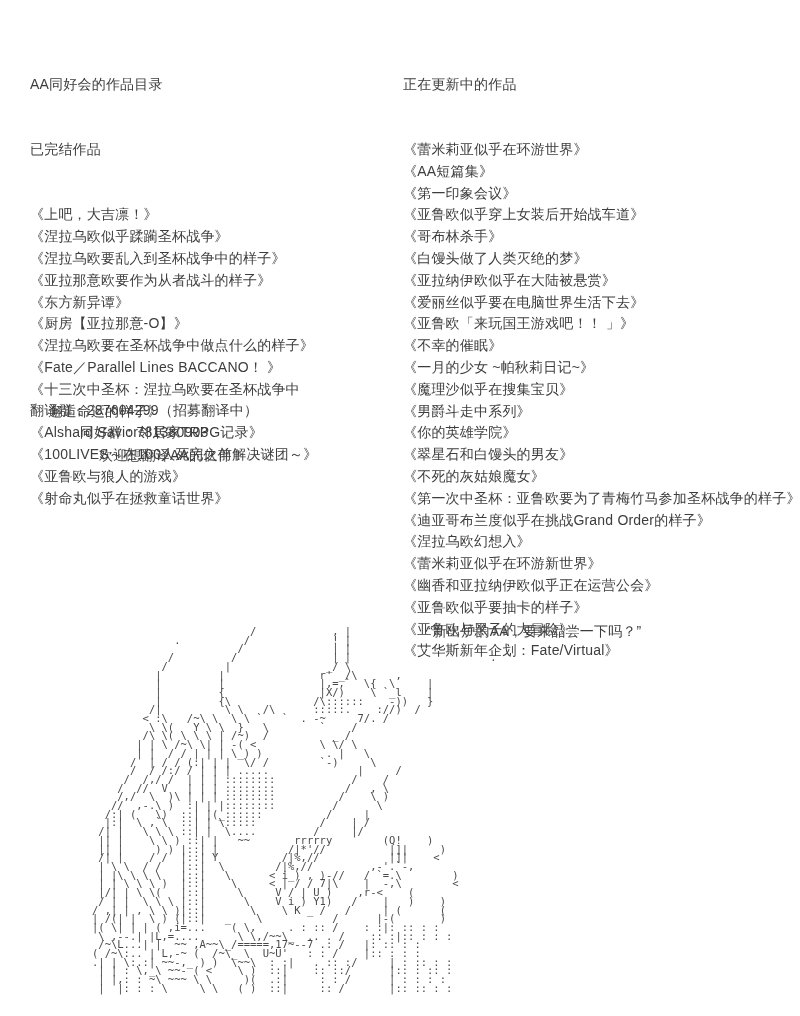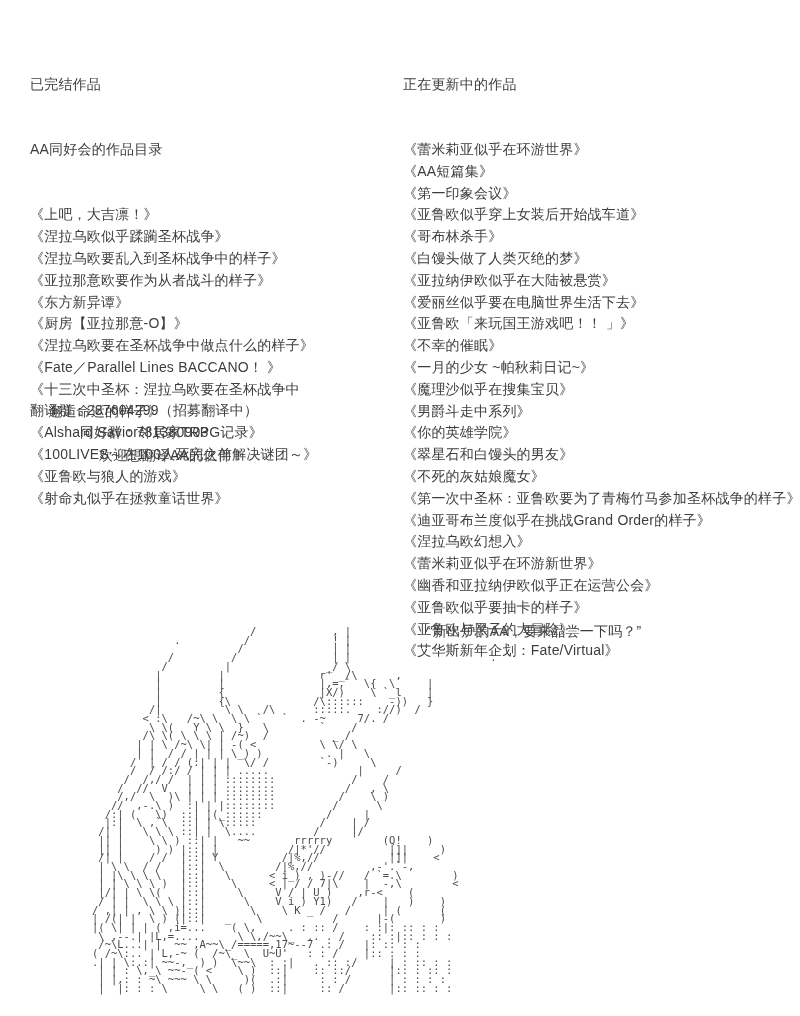"已完结作品" div.line { order: before "AA同好会的作品目录" -> after "AA同好会的作品目录" }
